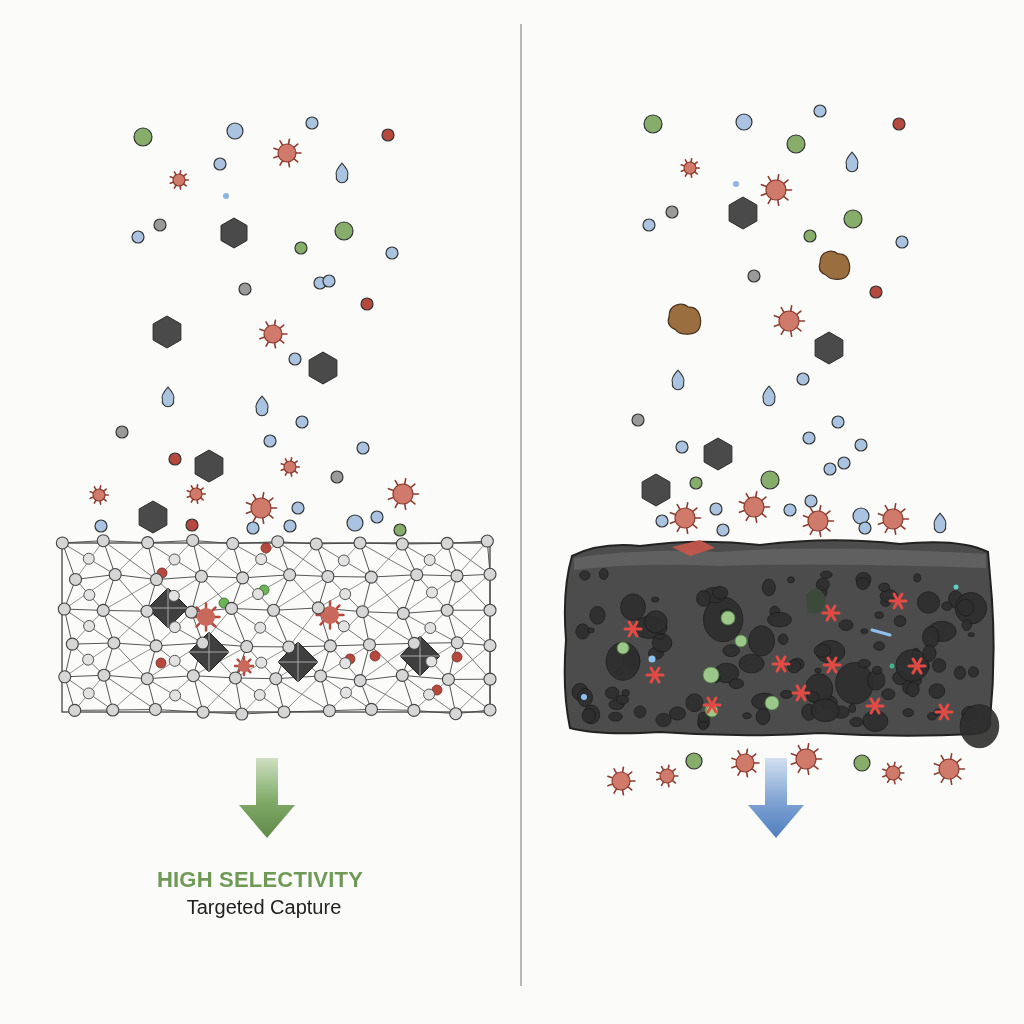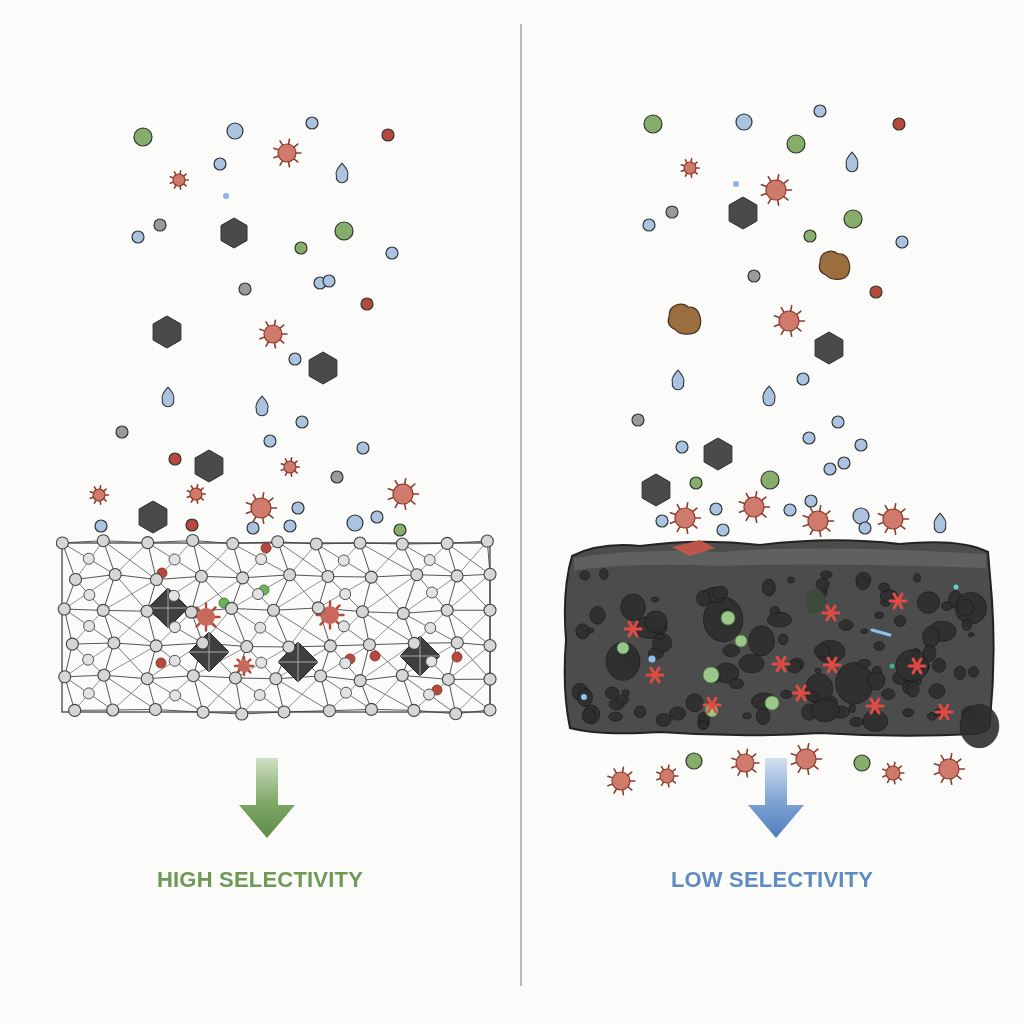"LOW SELECTIVITY" div.title { html: <div>LOW SELECTIVITY</div> -> none }
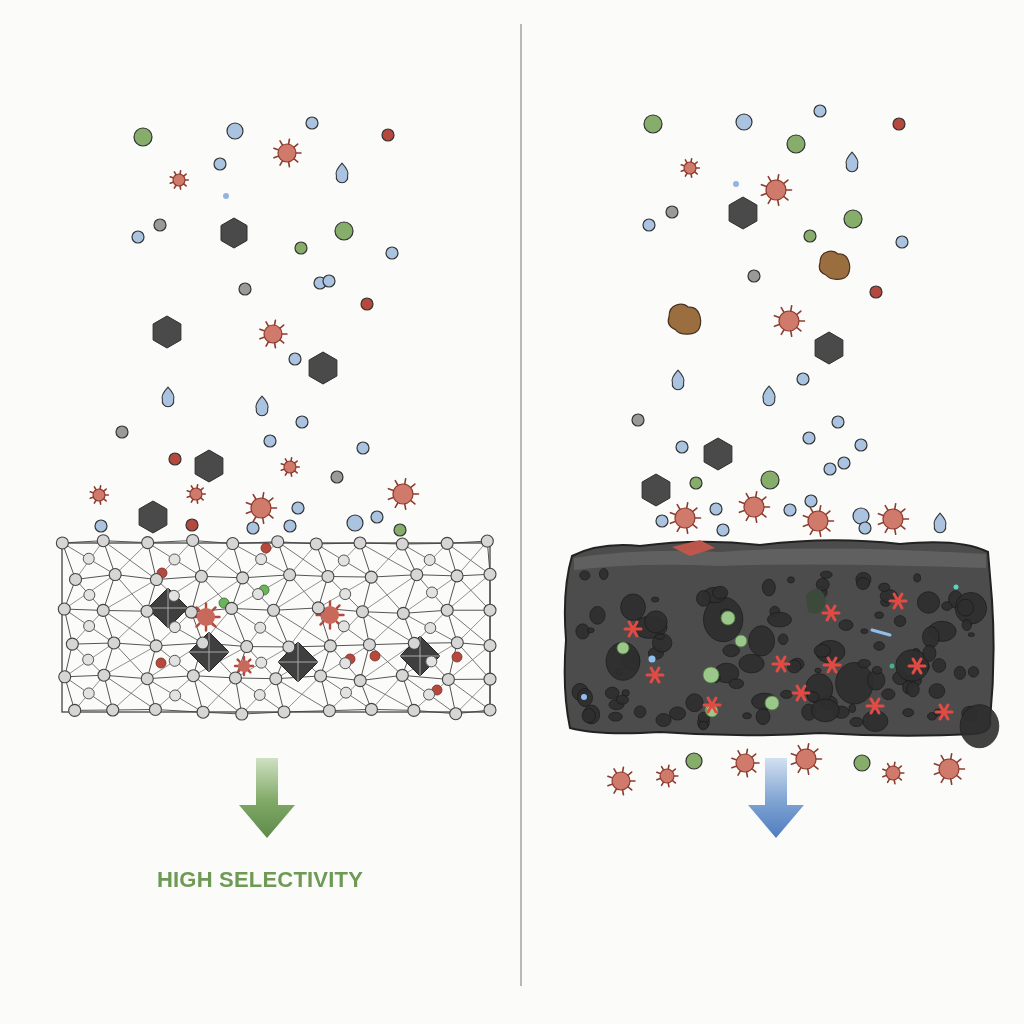"Targeted Capture" div.subtitle { html: none -> <div>Targeted Capture</div> }
